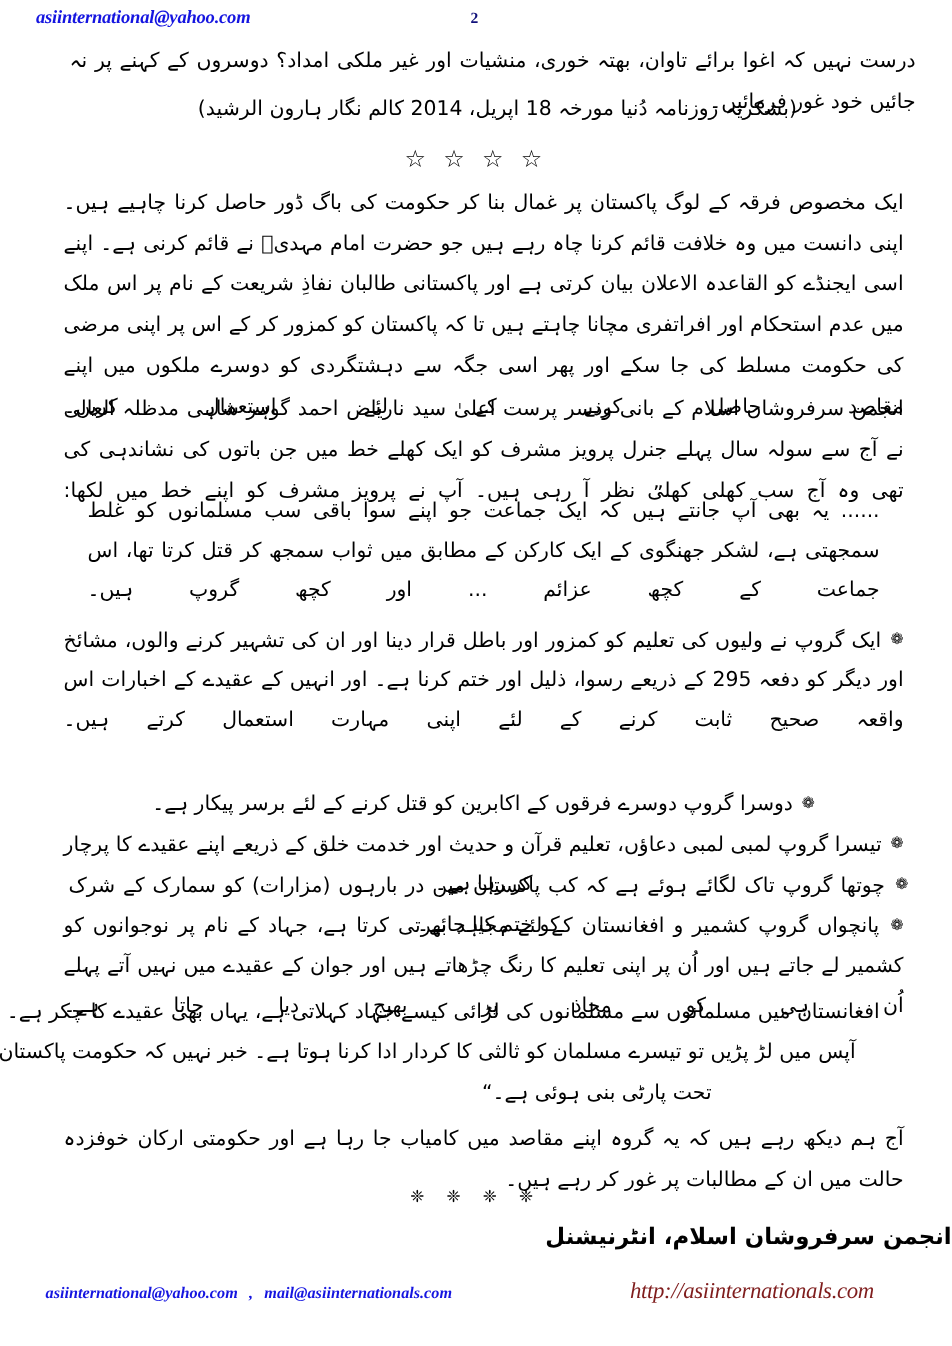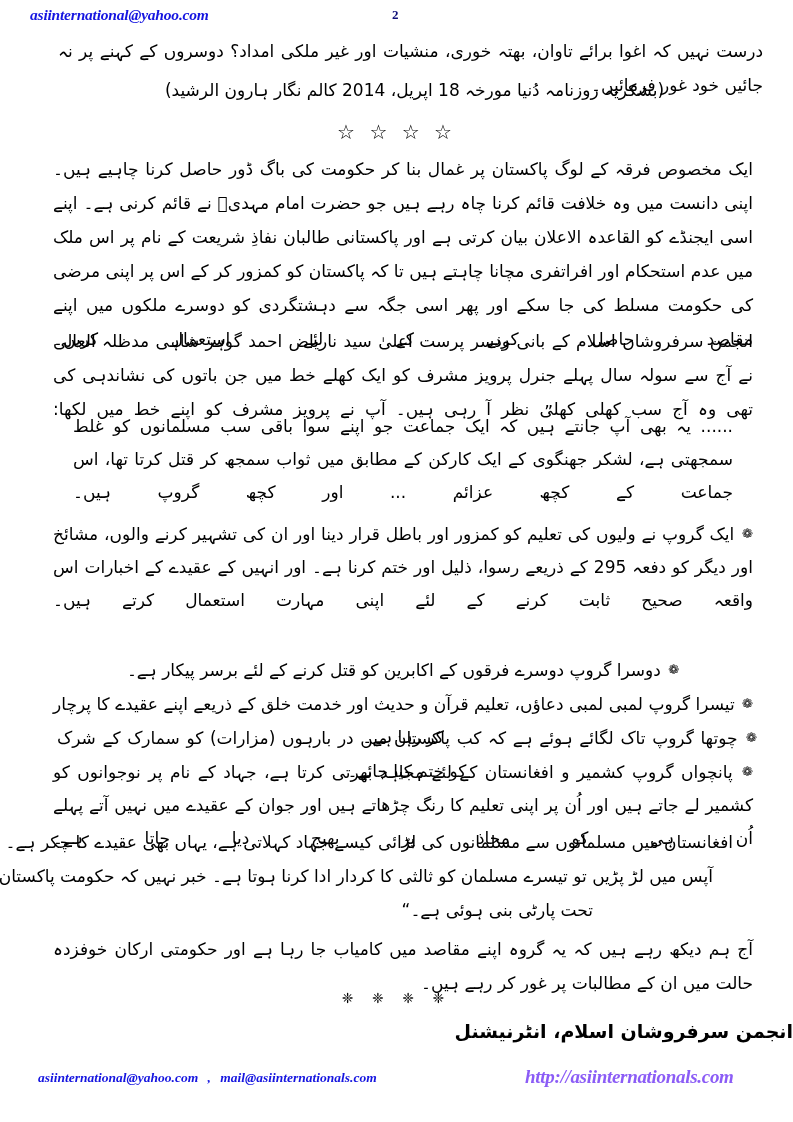"http://asiinternationals.com" .footer-url { color: #8b5cf6 -> #7f1d1d; font-weight: bold -> normal }
